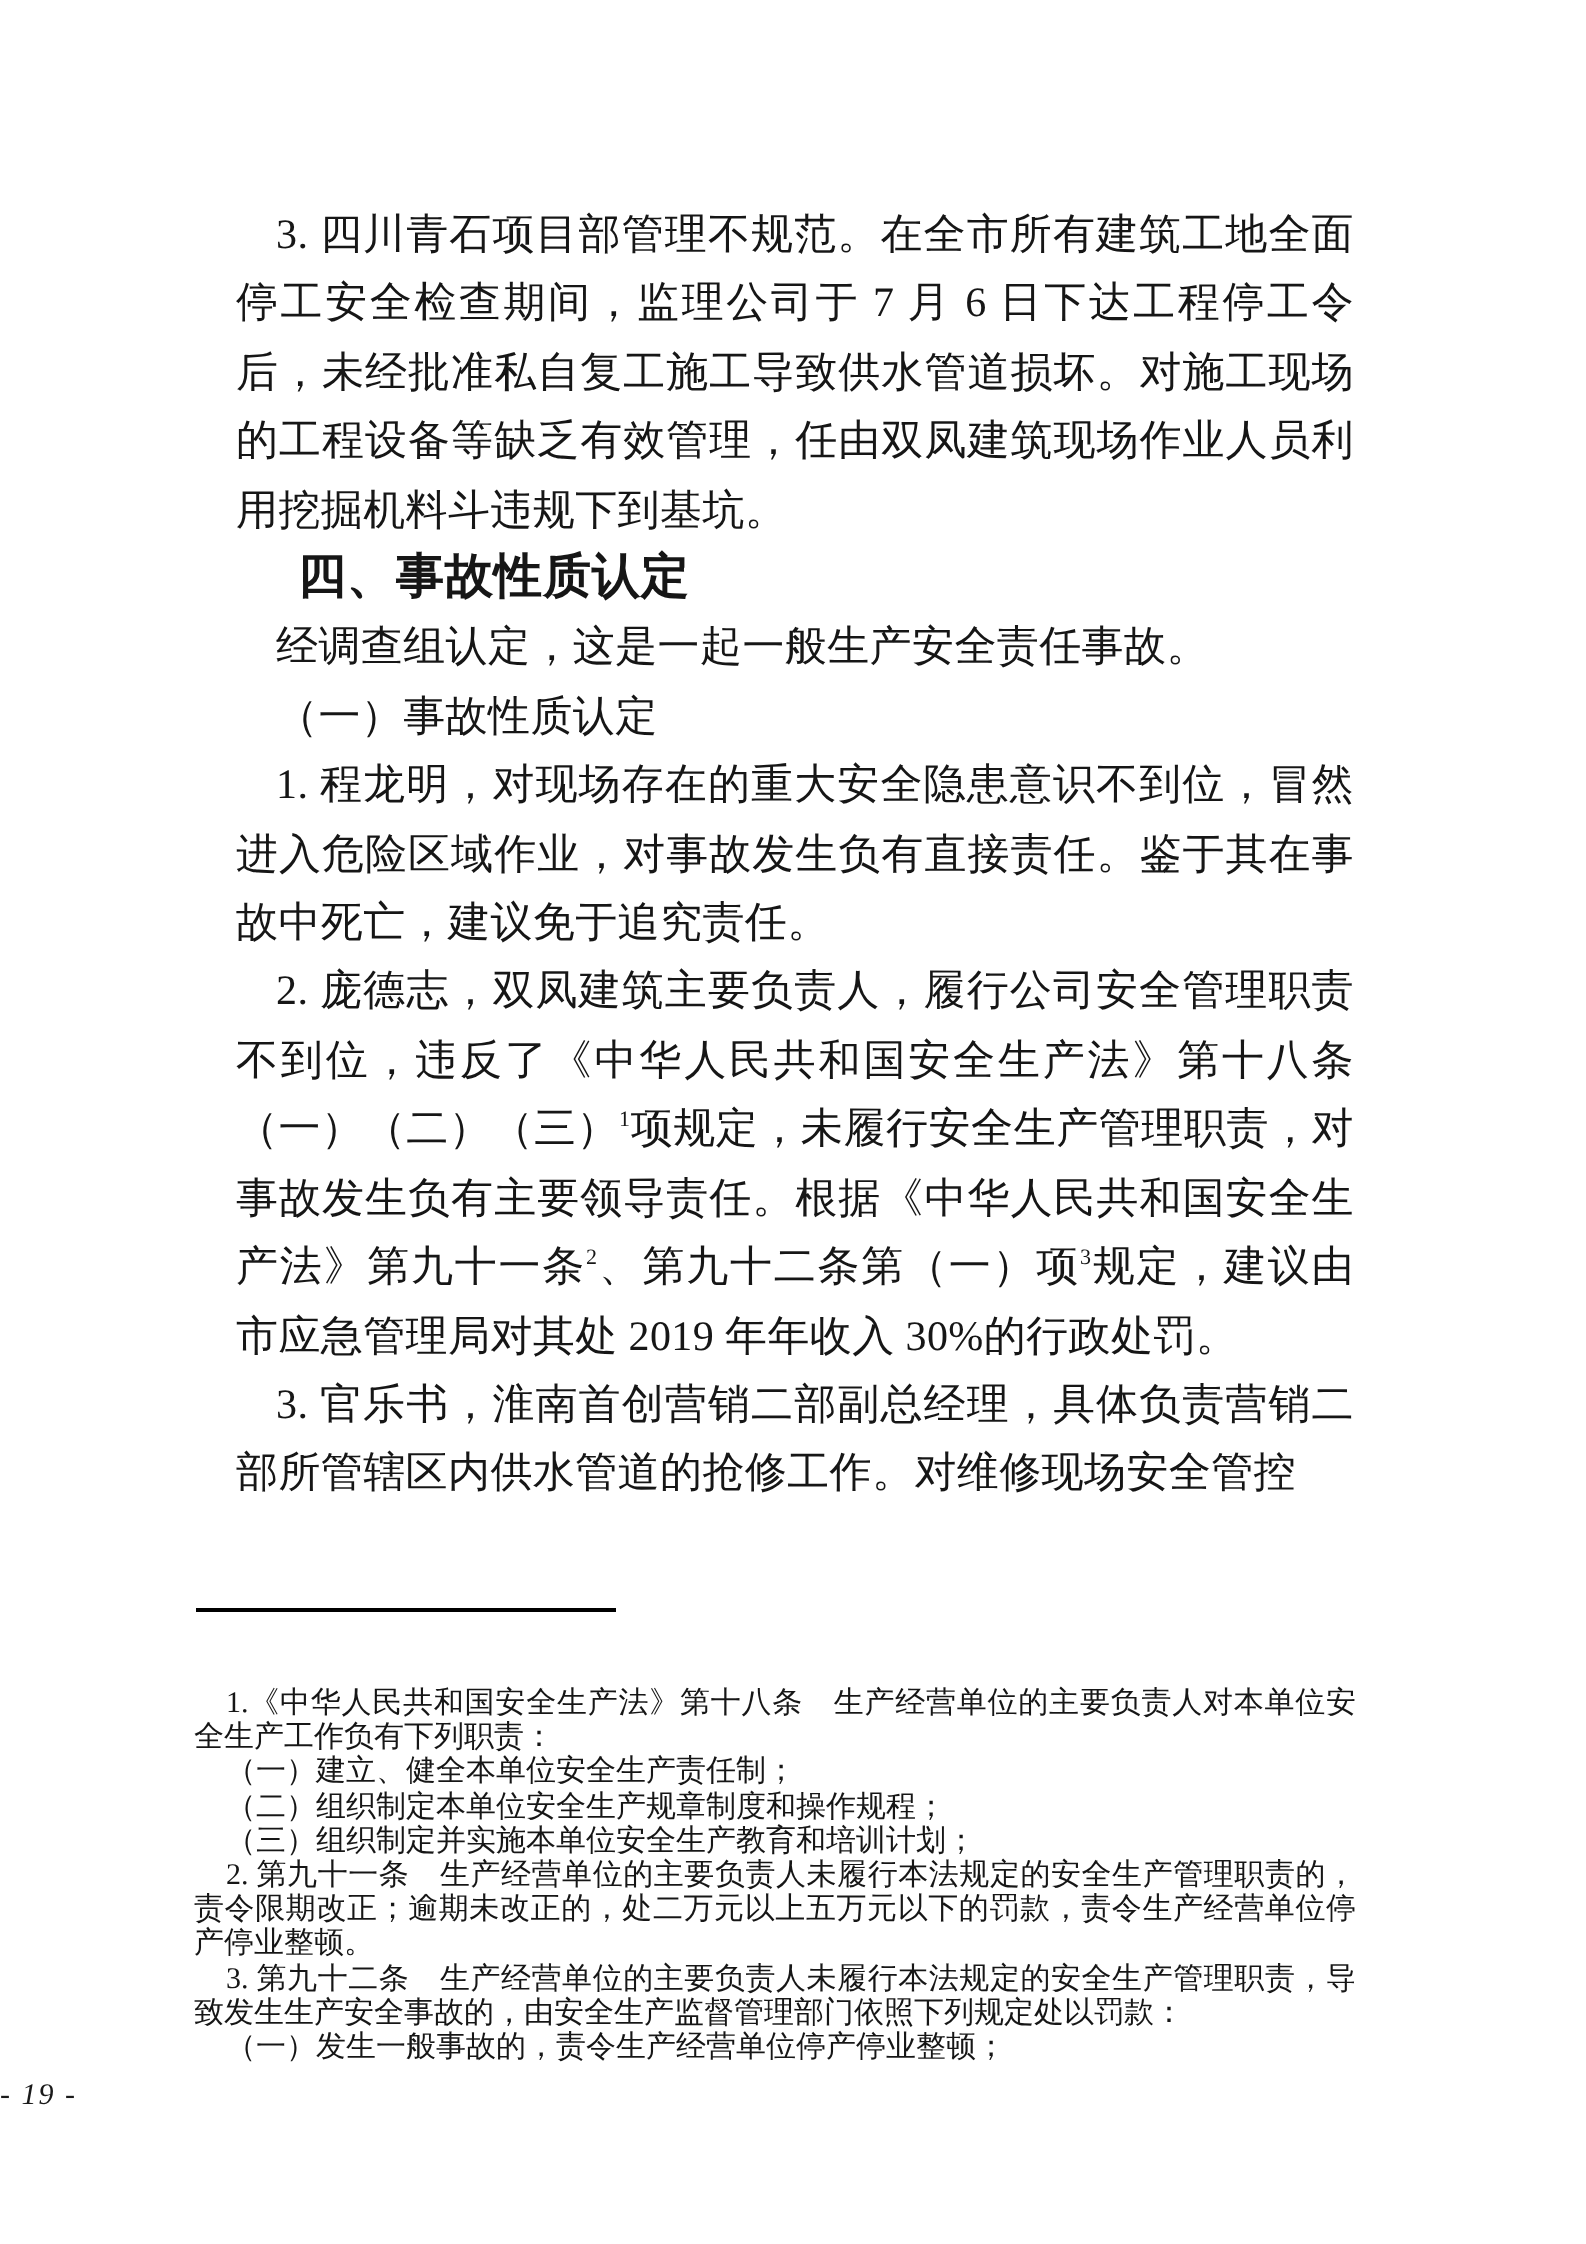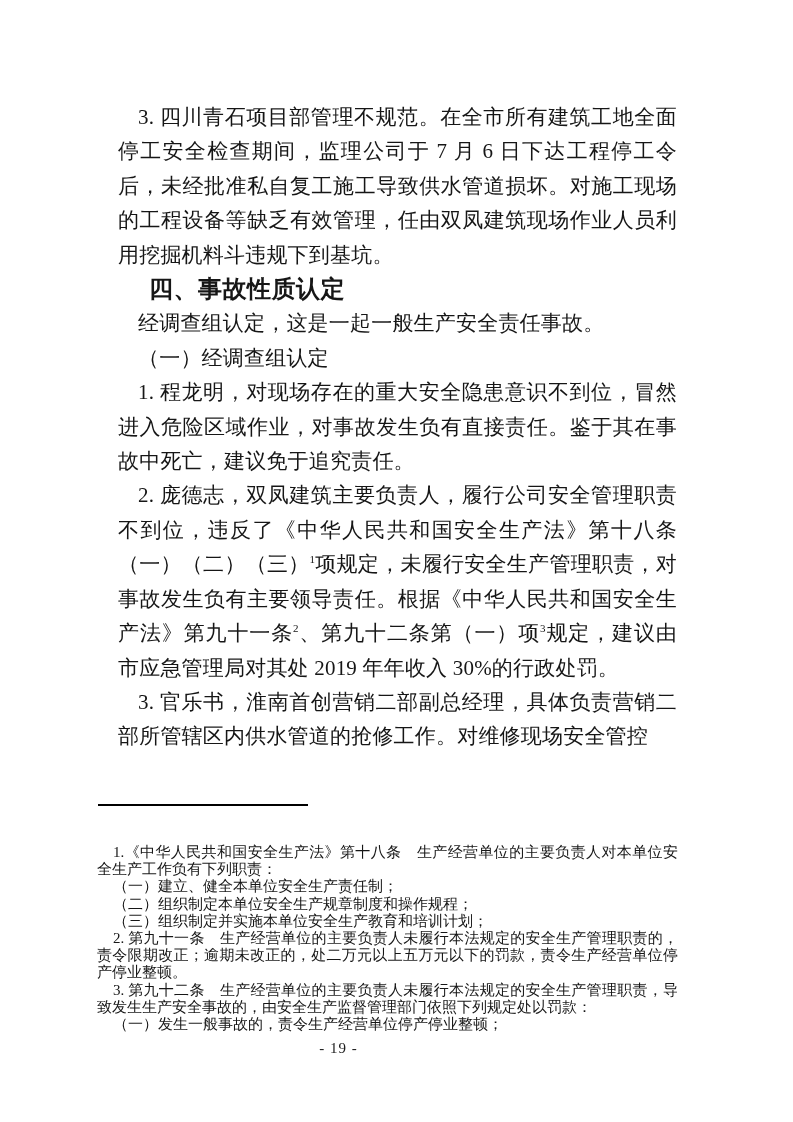"（一）经调查组认定" span { text: 经调查组 -> 事故性质 }
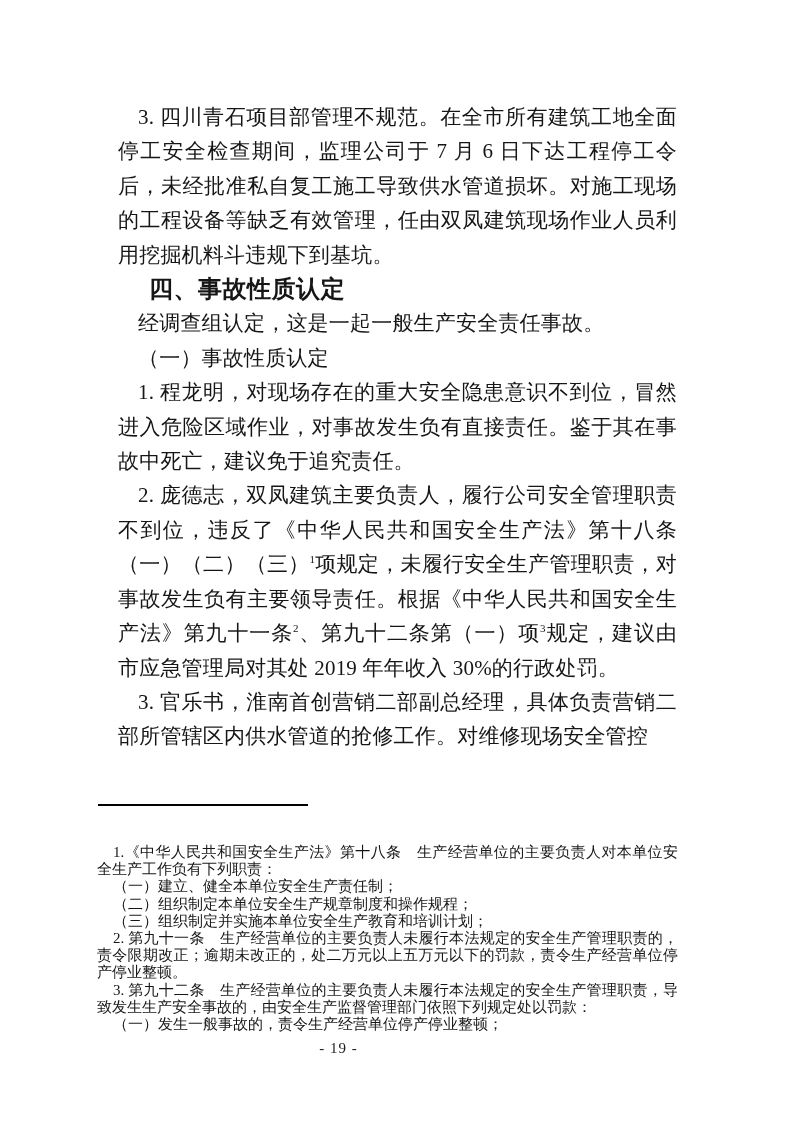"- 19 -" .page-number { font-style: none -> italic; text-align: center -> left }
